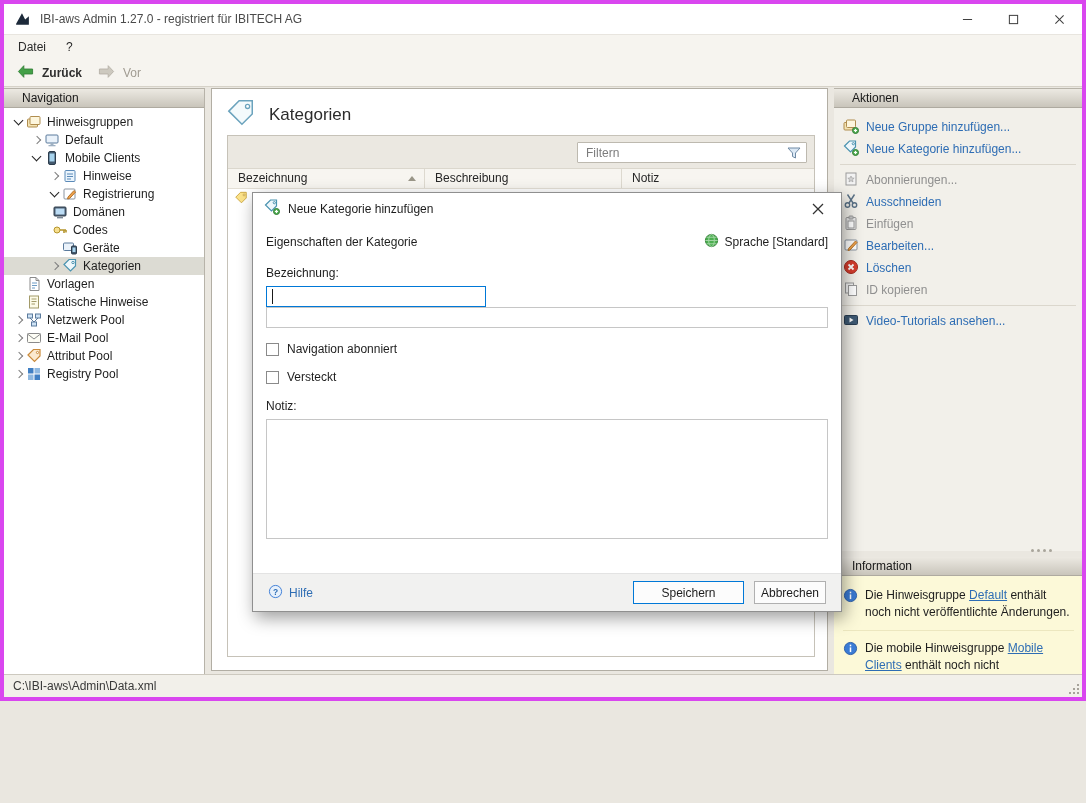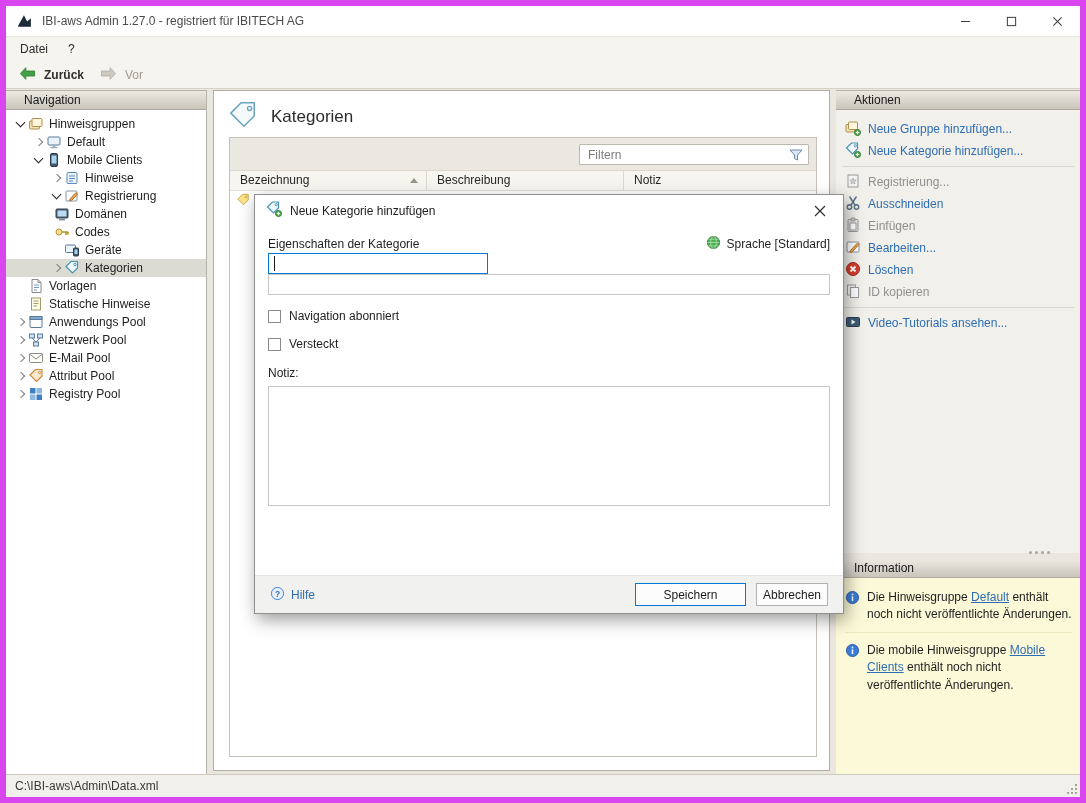"IBI-aws Admin 1.27.0 - registriert" .app { border: 6px solid #d946ef -> 4px solid #d946ef; height: 803px -> 701px }
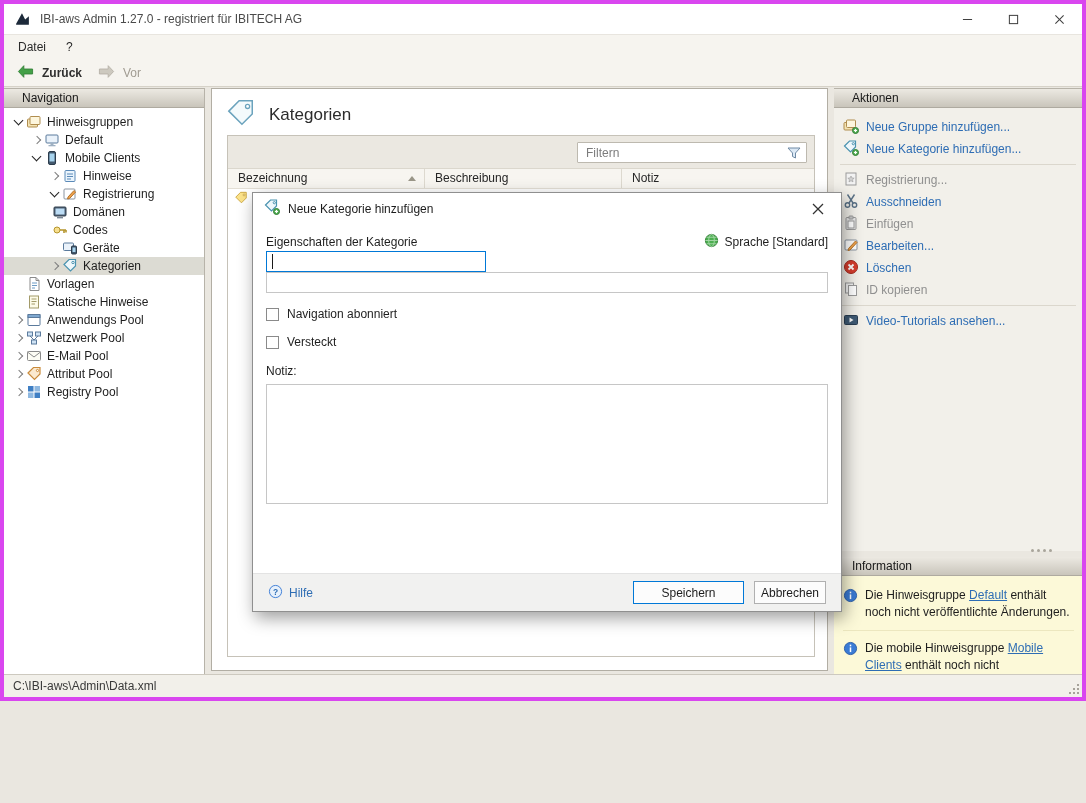"Registrierung..." span { text: Registrierung -> Abonnierungen }
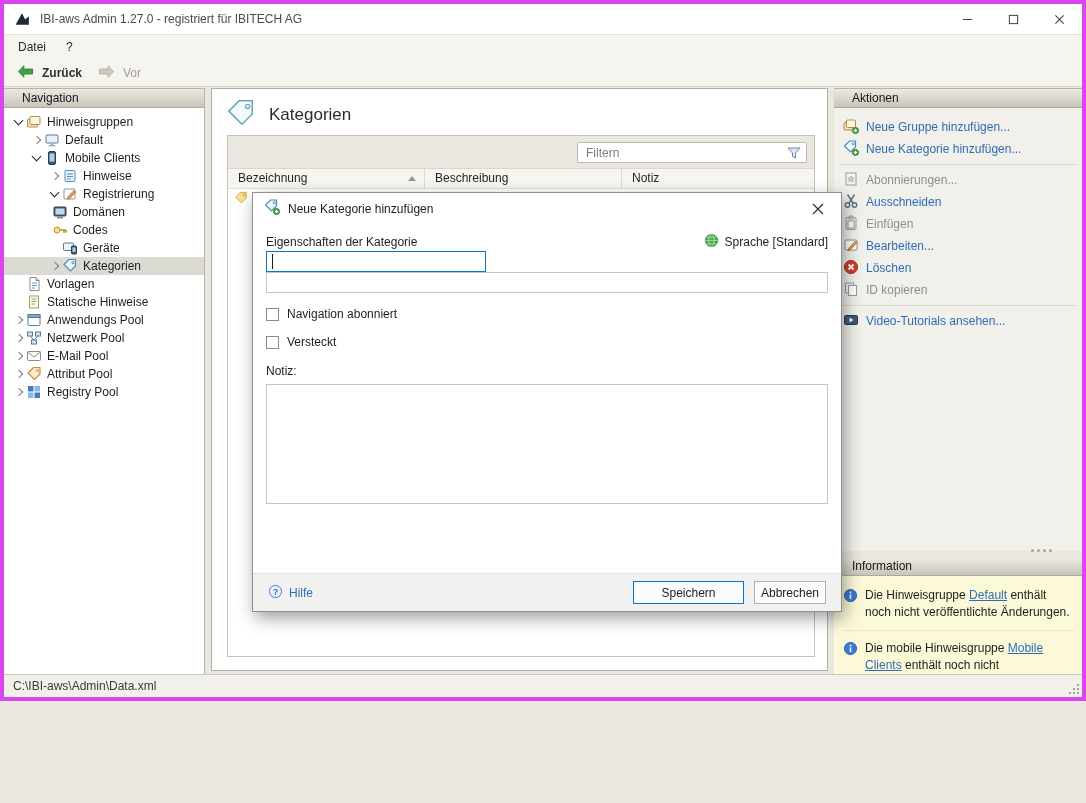"Bezeichnung:" label.fld-label { html: none -> <label>Bezeichnung:</label> }
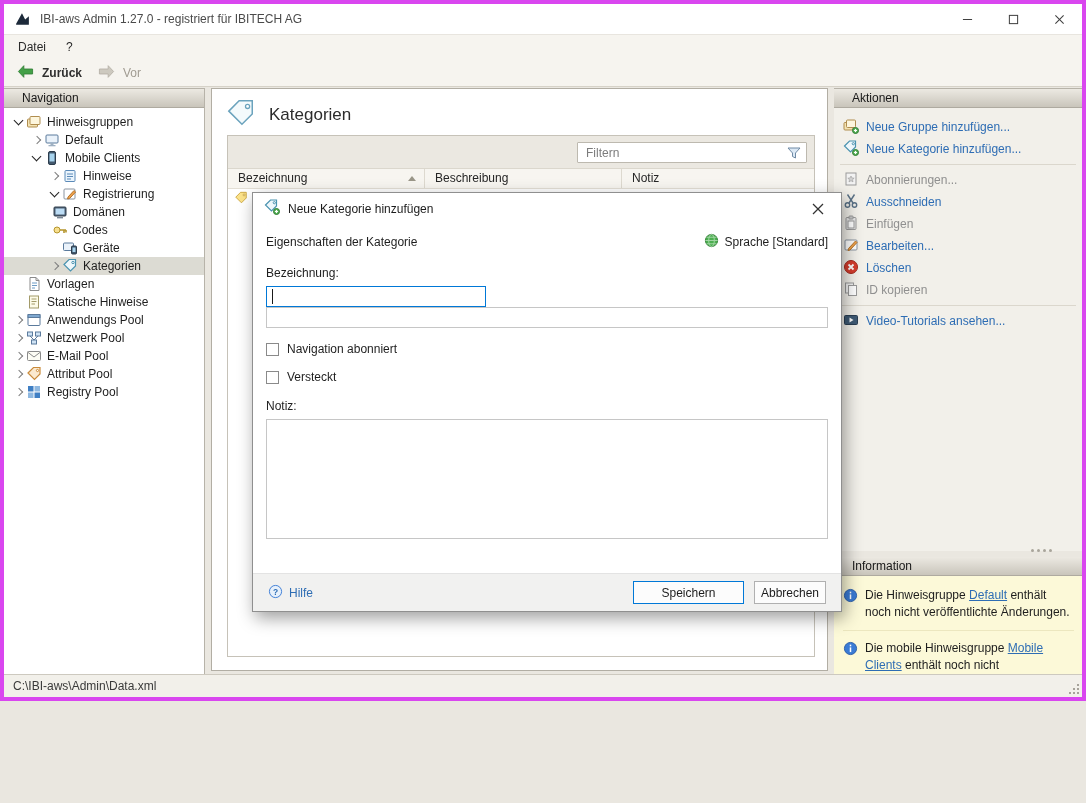"Anwendungs Pool" div.trow { html: <div> <span></span> <span><svg> <rect></rect> <rect></rect> </svg></span> <span>Anwendungs Pool</span> </div> -> none }
